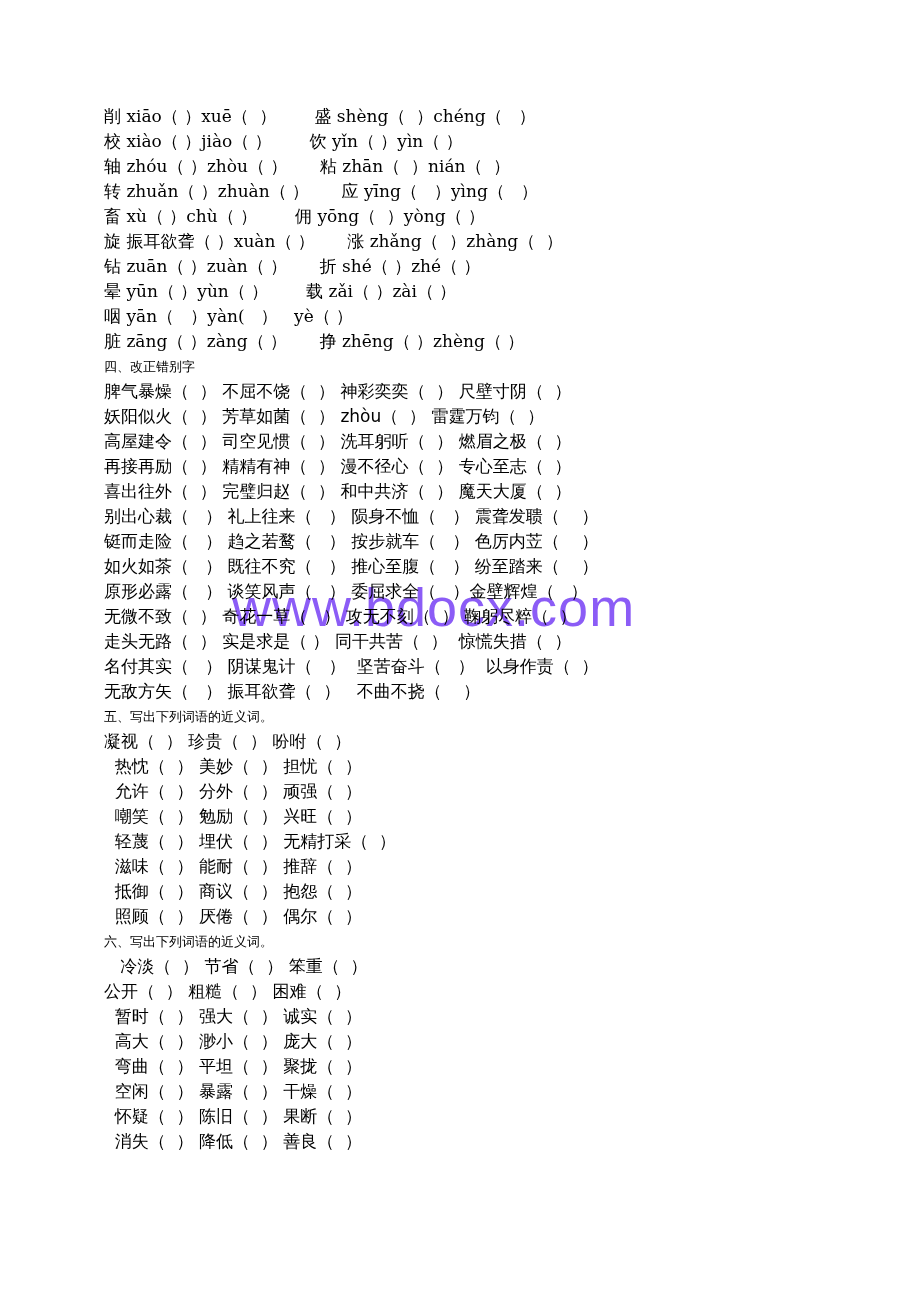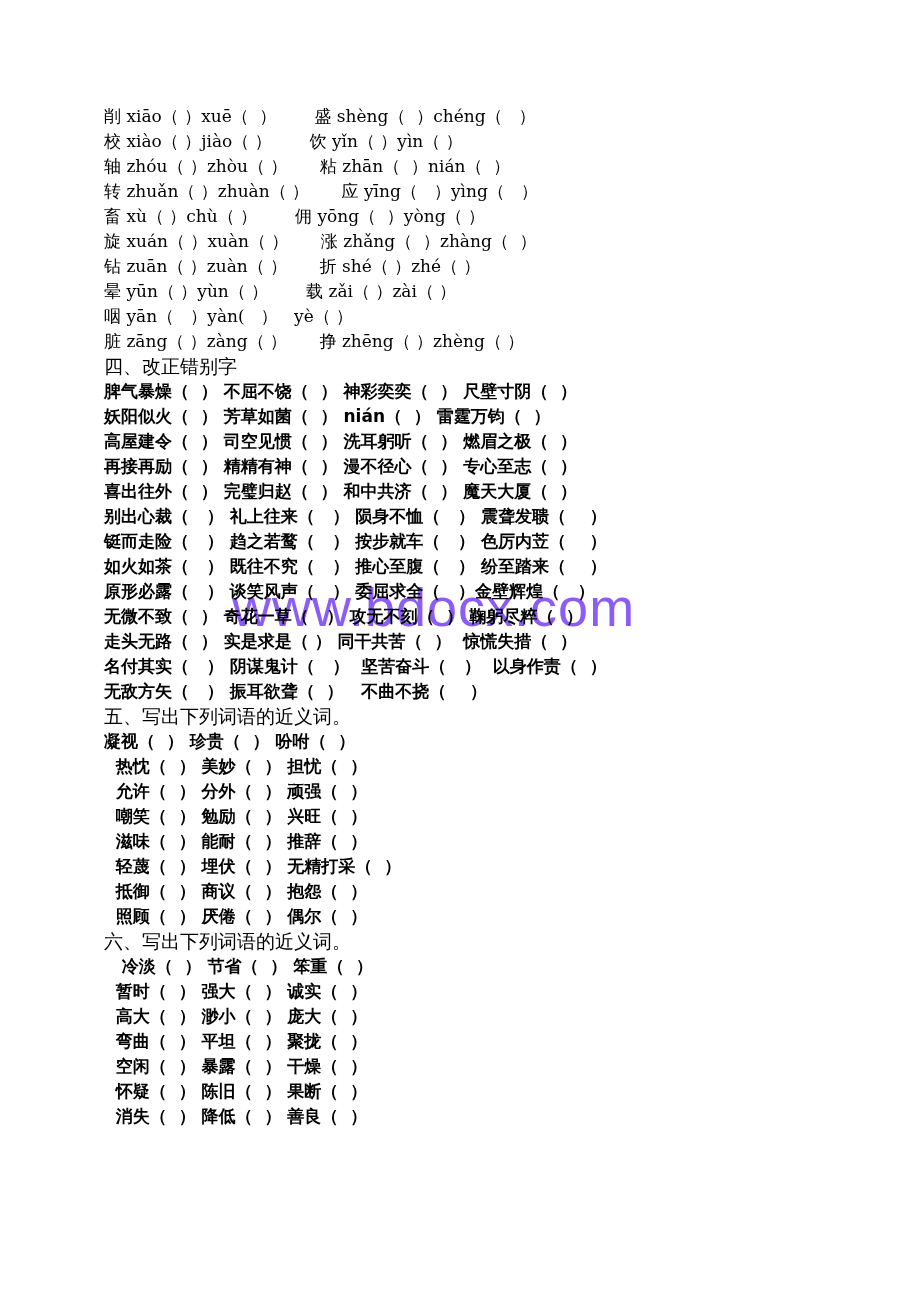"旋 xuán（ ）xuàn（ ） 涨" div.line { text: xuán -> 振耳欲聋 }
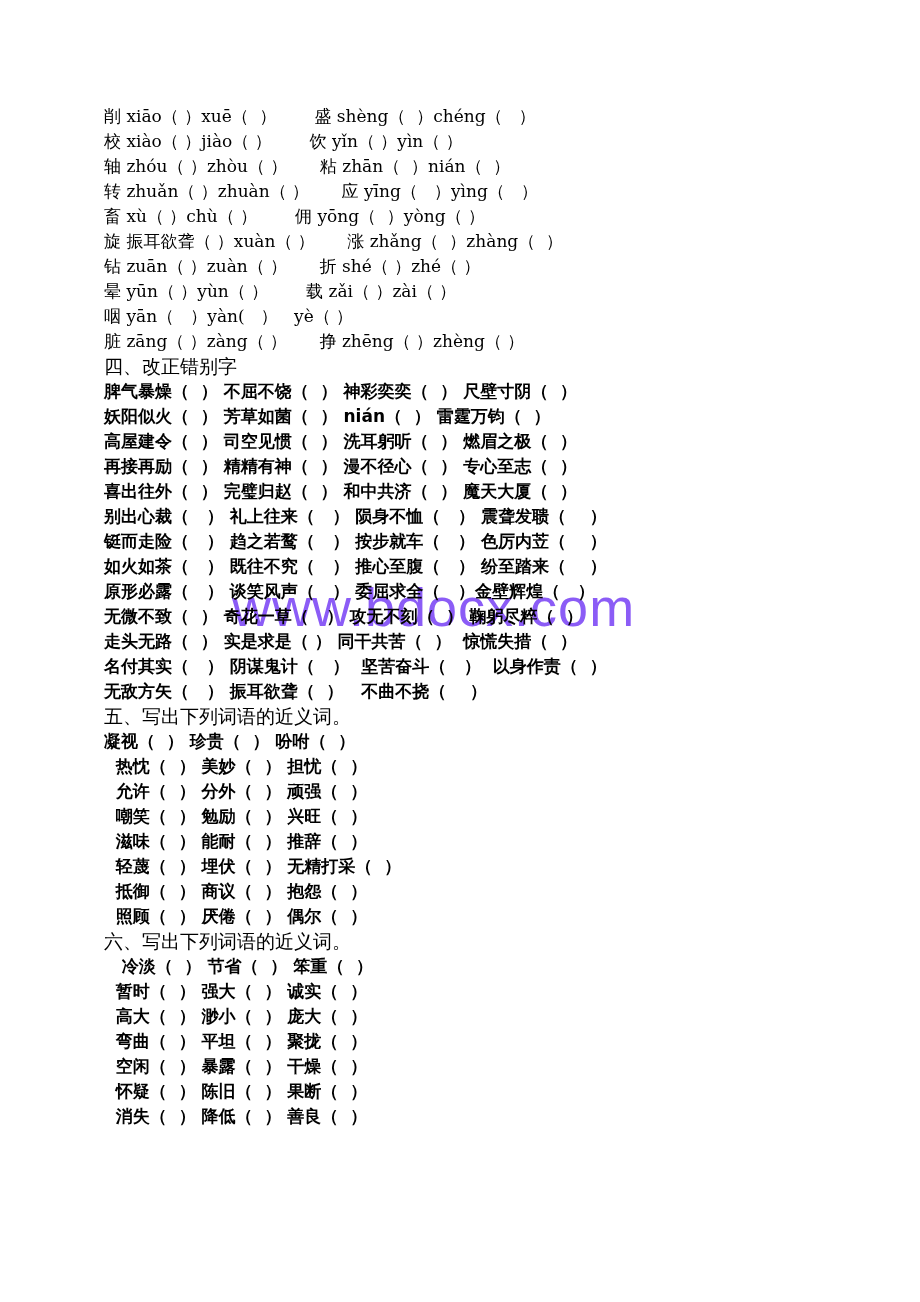"四、改正错别字" .heading { font-size: 19px -> 13px }
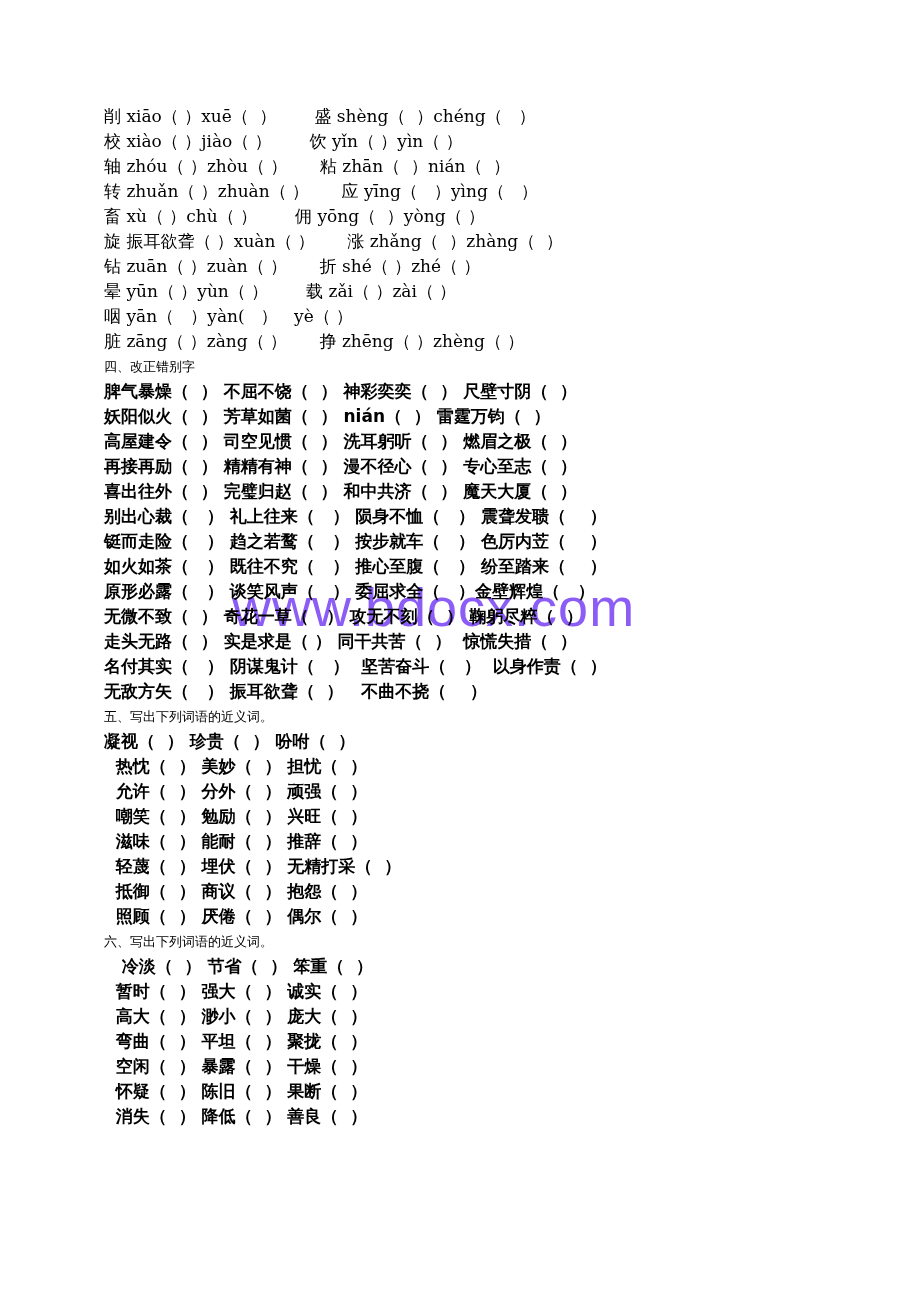"脾气暴燥（ ） 不屈不饶（ ） 神彩奕奕（" .cjk-line { font-weight: bold -> none }
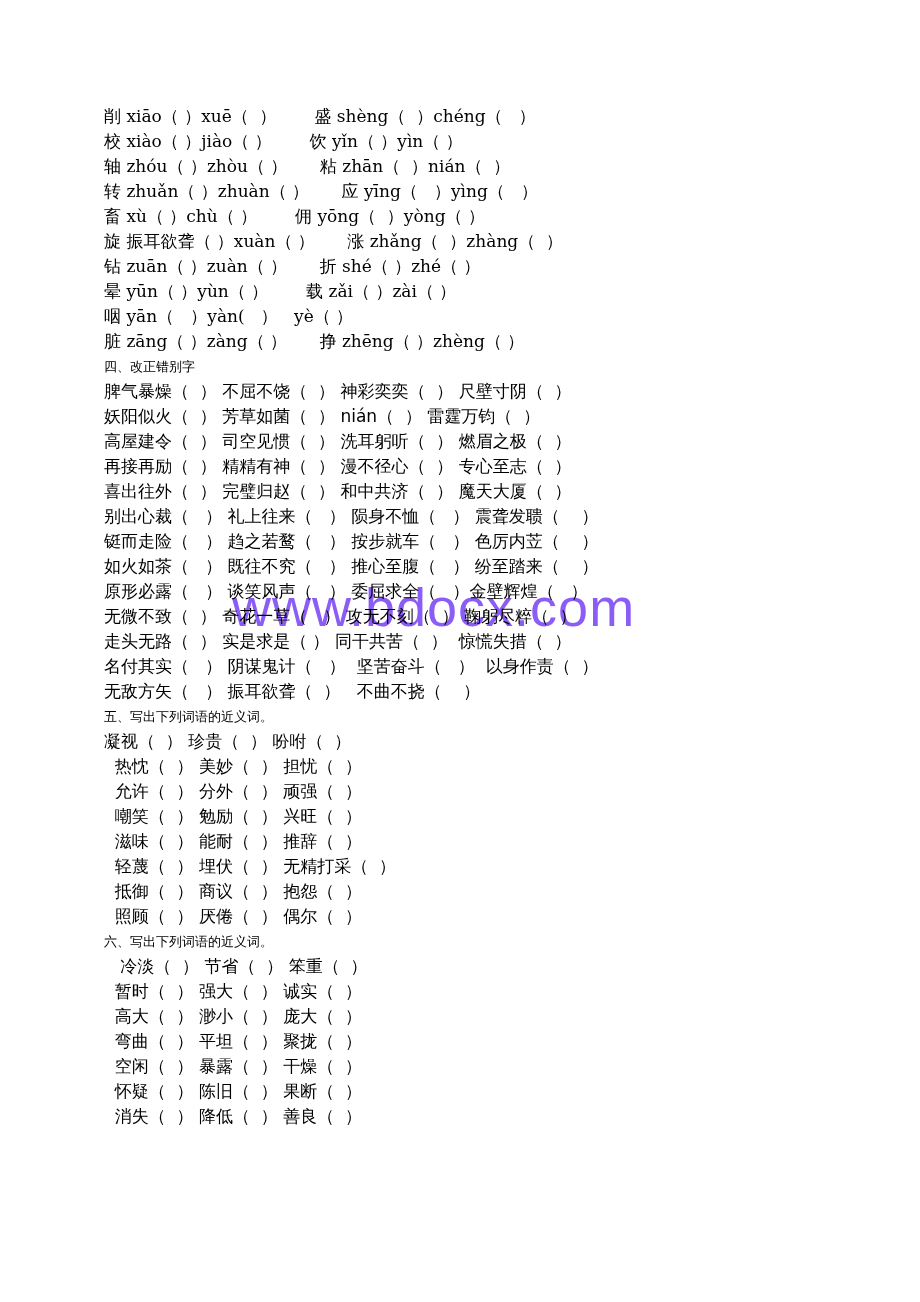"妖阳似火（ ） 芳草如菌（ ） nián（" div.line { text: nián -> zhòu }
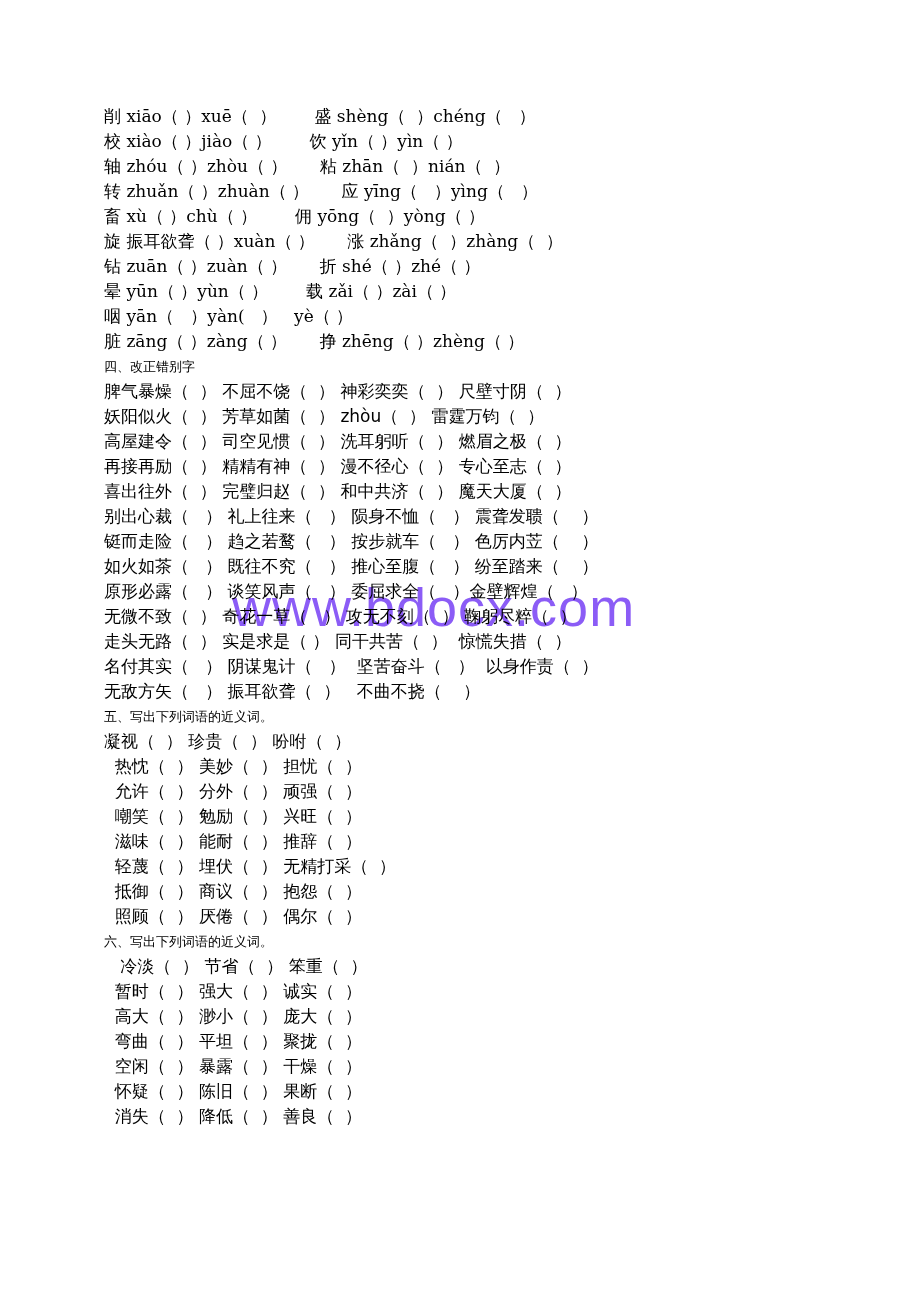"滋味（ ） 能耐（ ） 推辞（" div.line { order: before "轻蔑（ ） 埋伏（ ） 无精打采（" -> after "轻蔑（ ） 埋伏（ ） 无精打采（" }
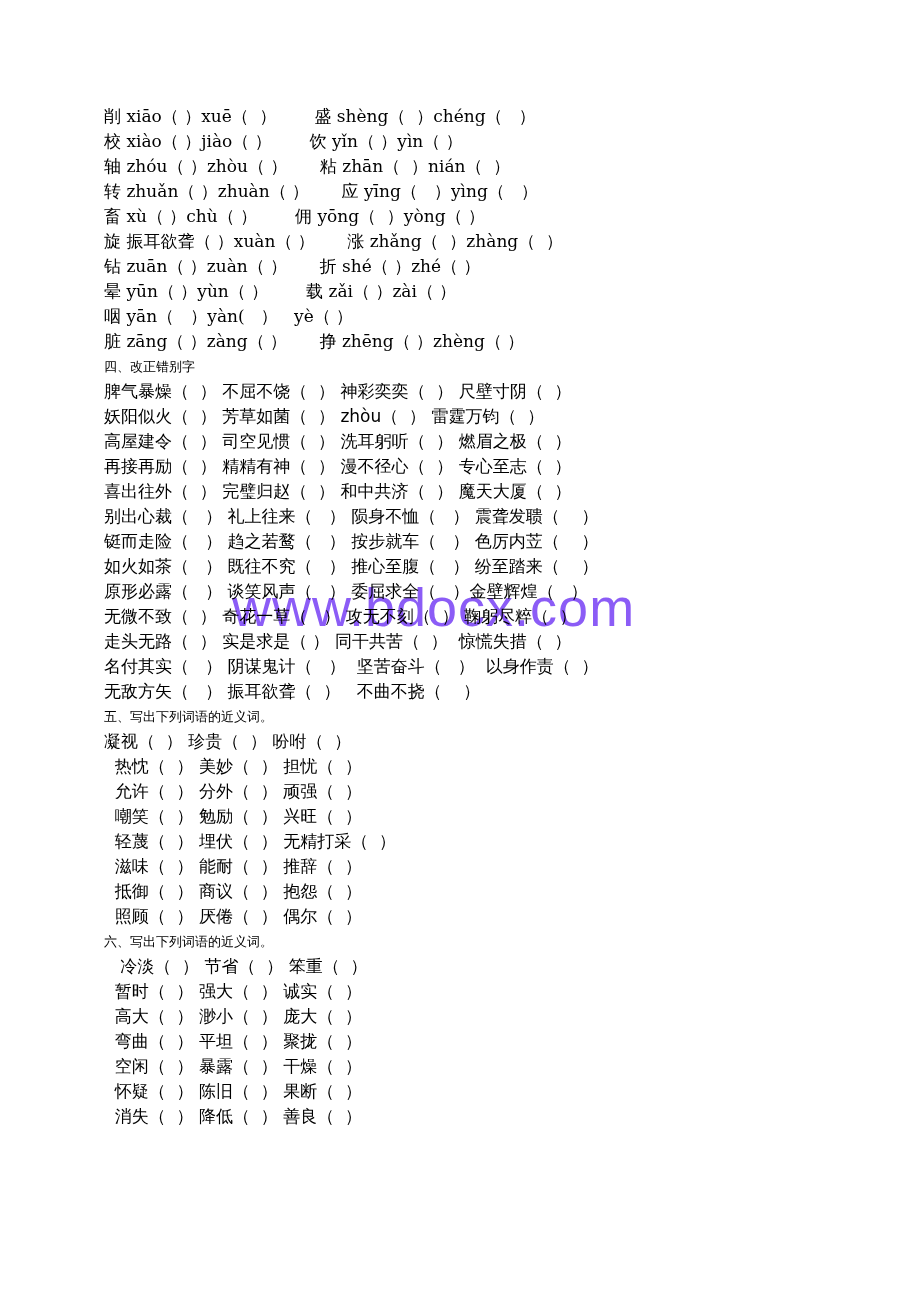"公开（ ） 粗糙（ ） 困难（" div.line { html: none -> <div>公开（ ） 粗糙（ ） 困难（ ）</div> }
